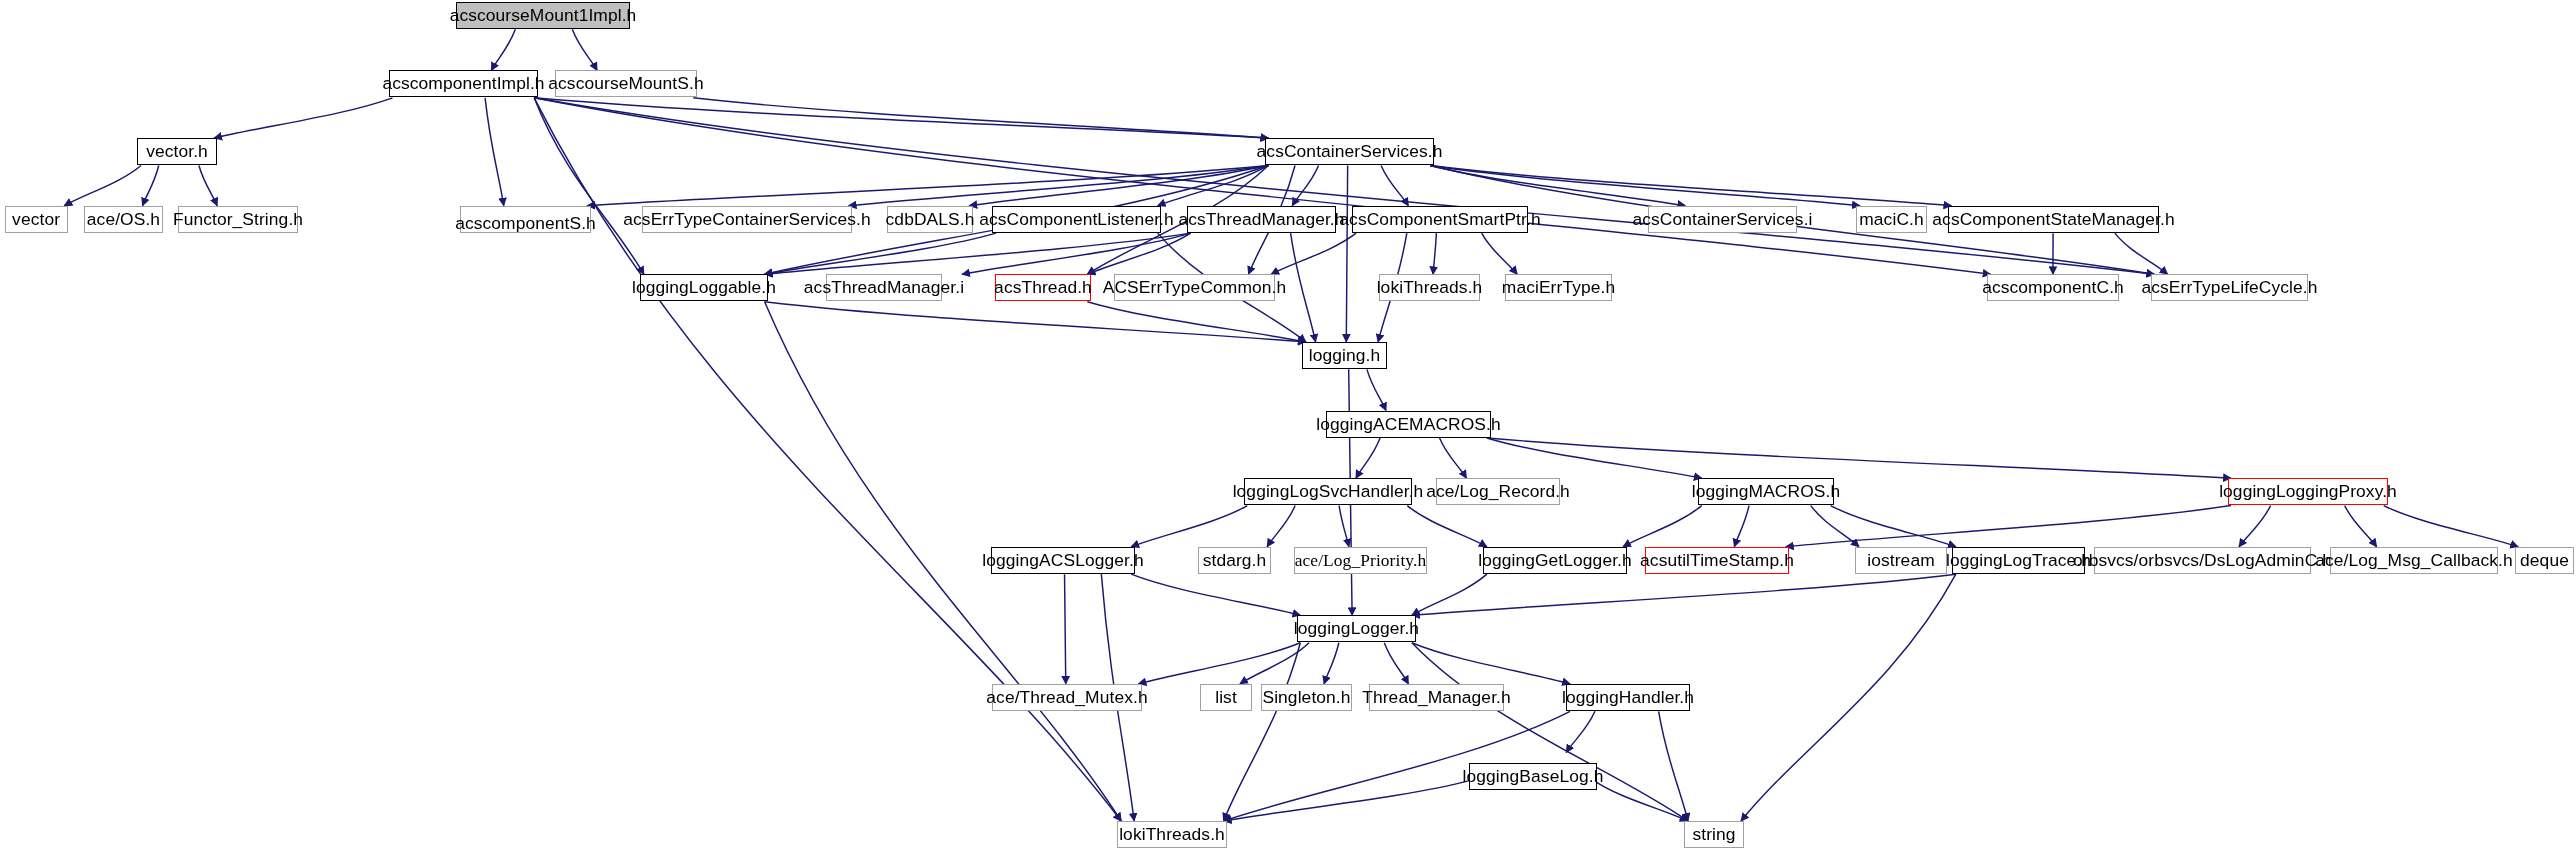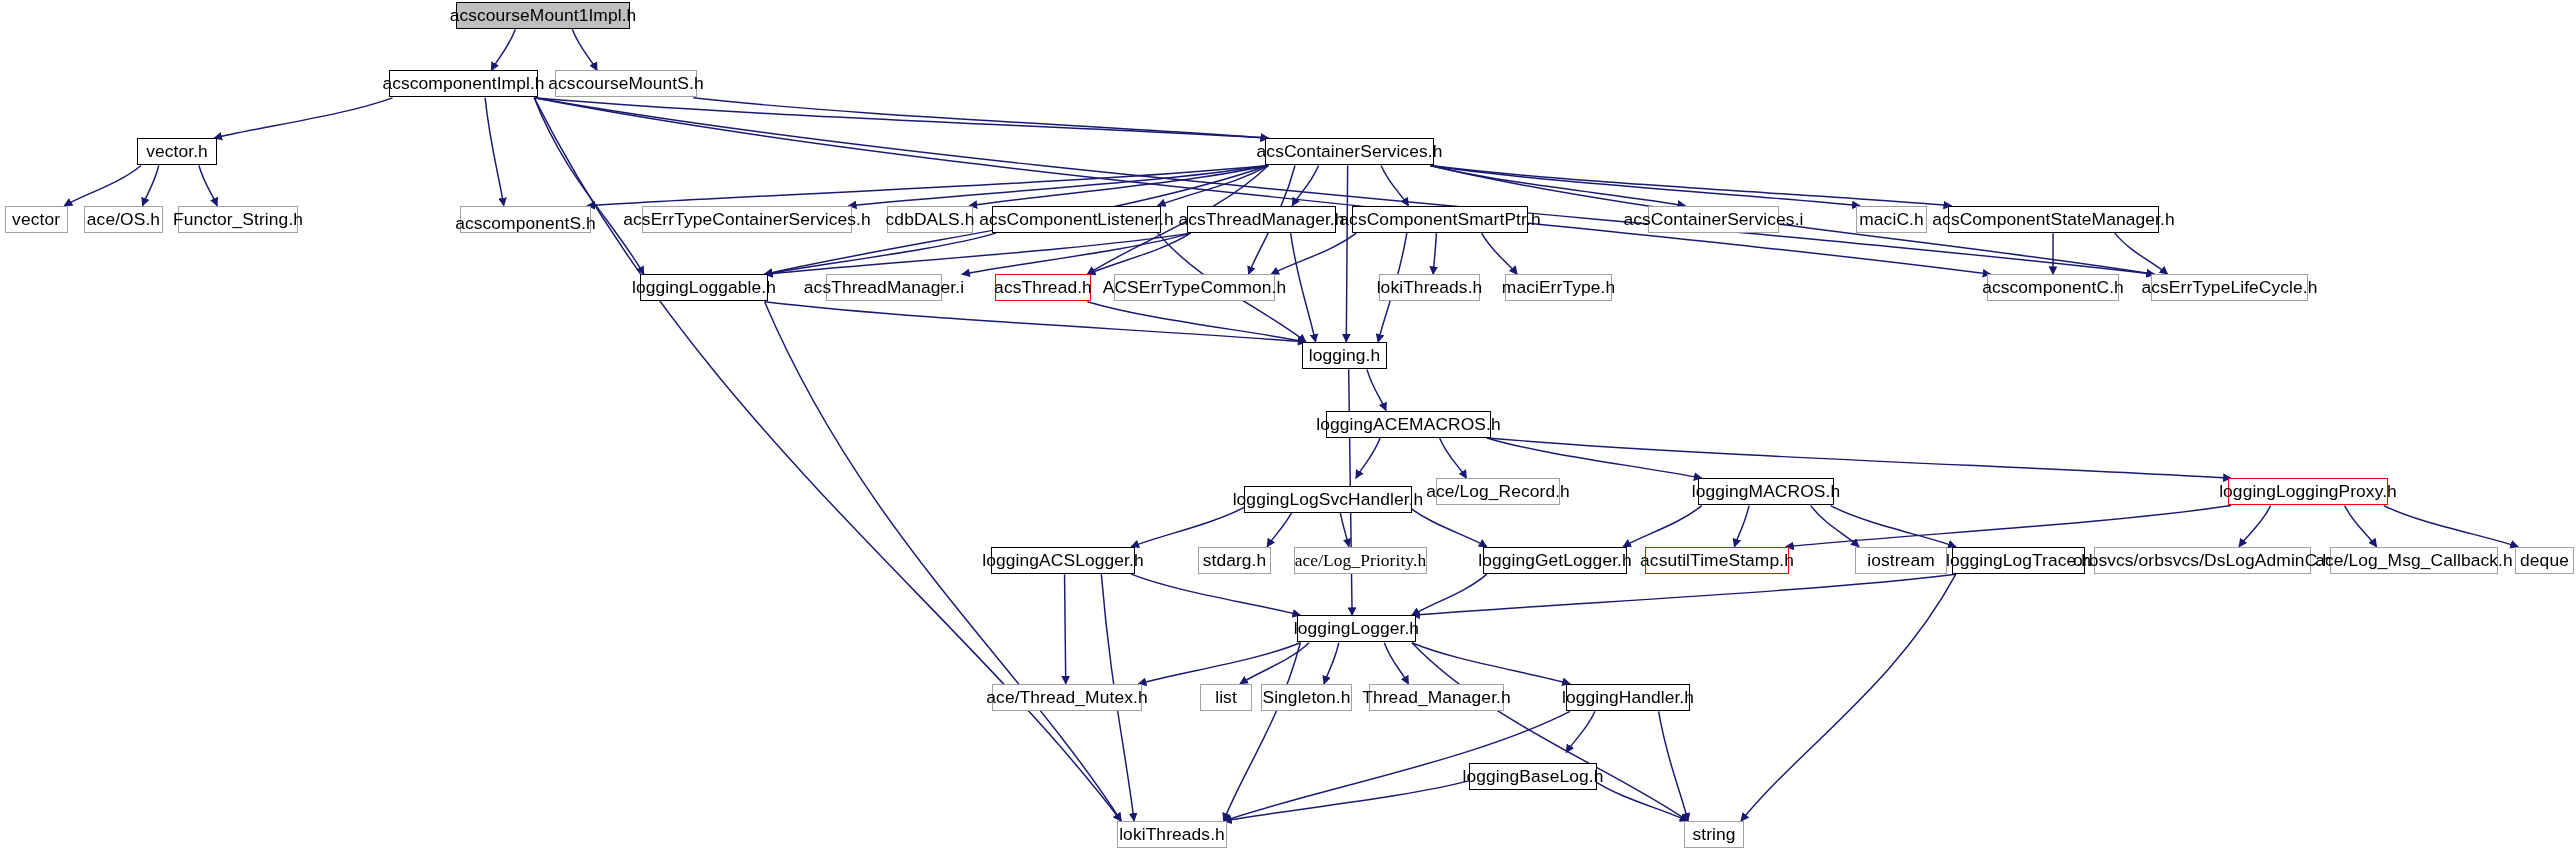"acsContainerServices.i" div.gnode { width: 131px -> 149px }
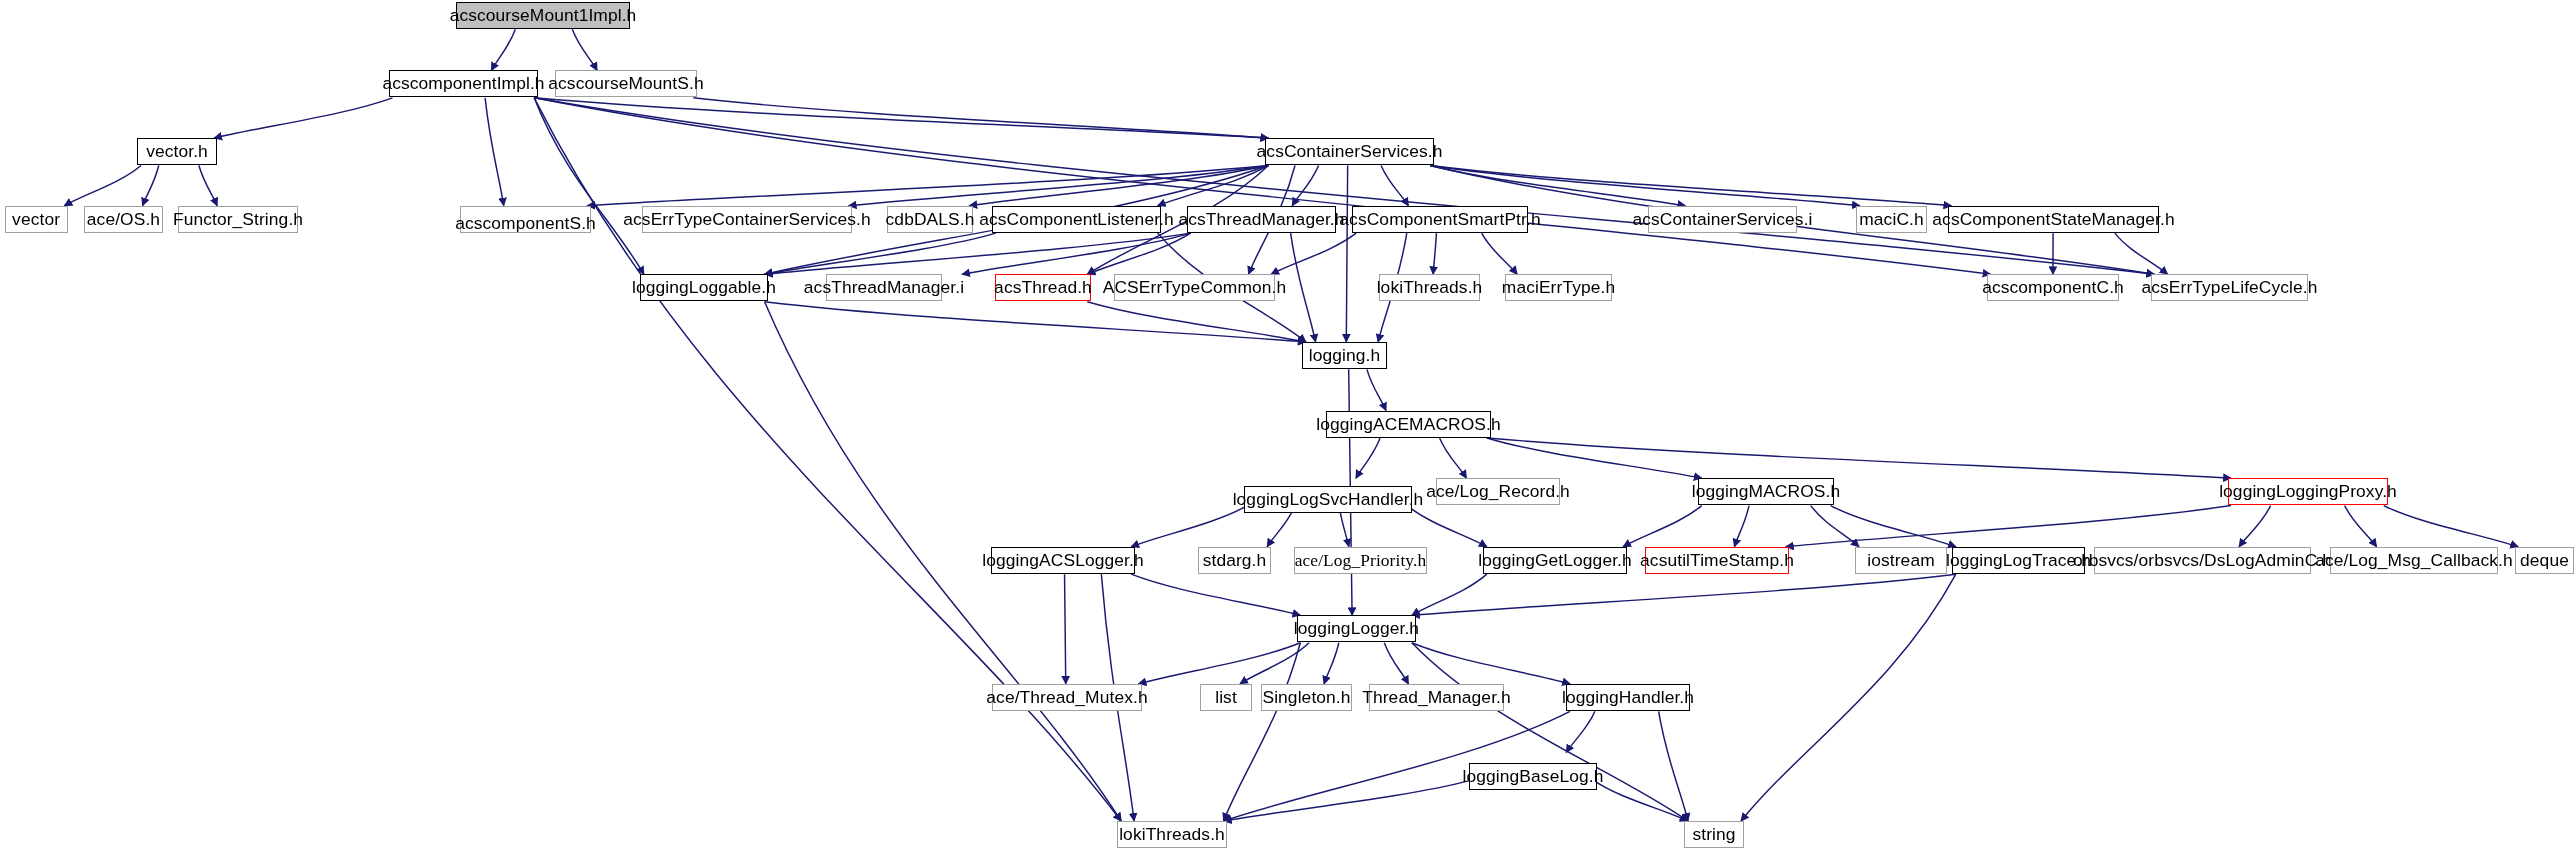"loggingLogSvcHandler.h" div.gnode { margin-top: 8px -> none }
